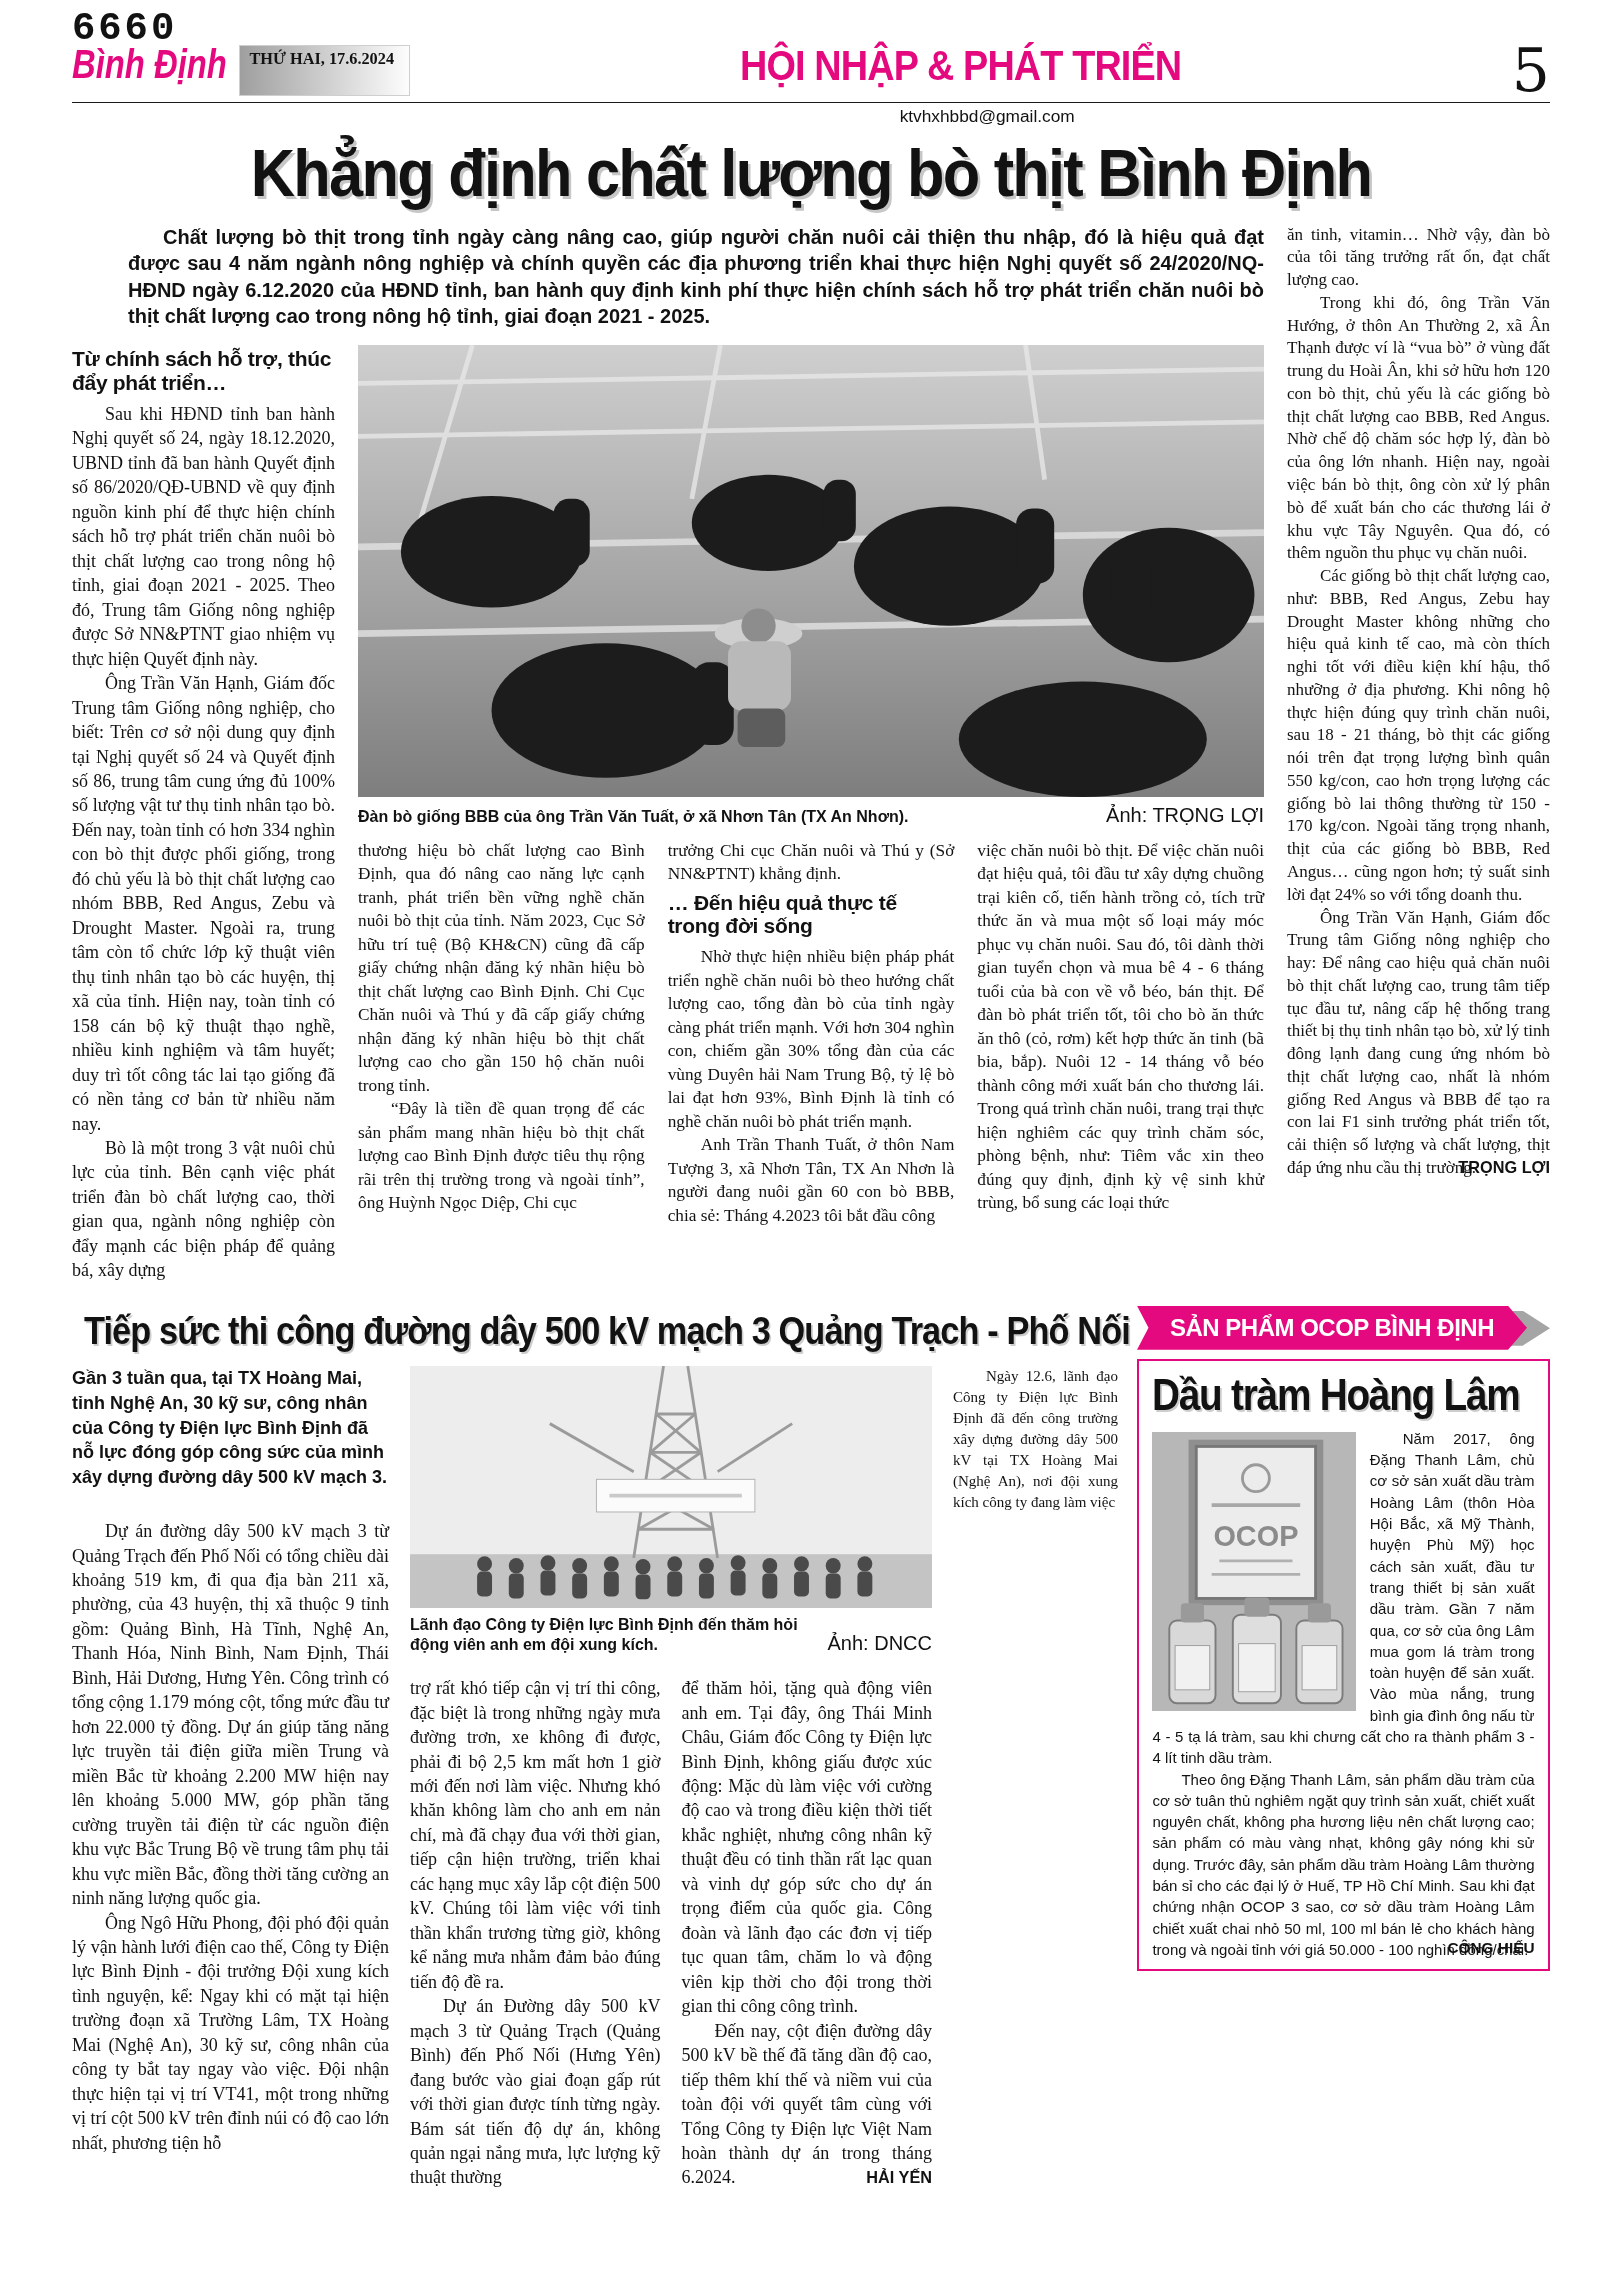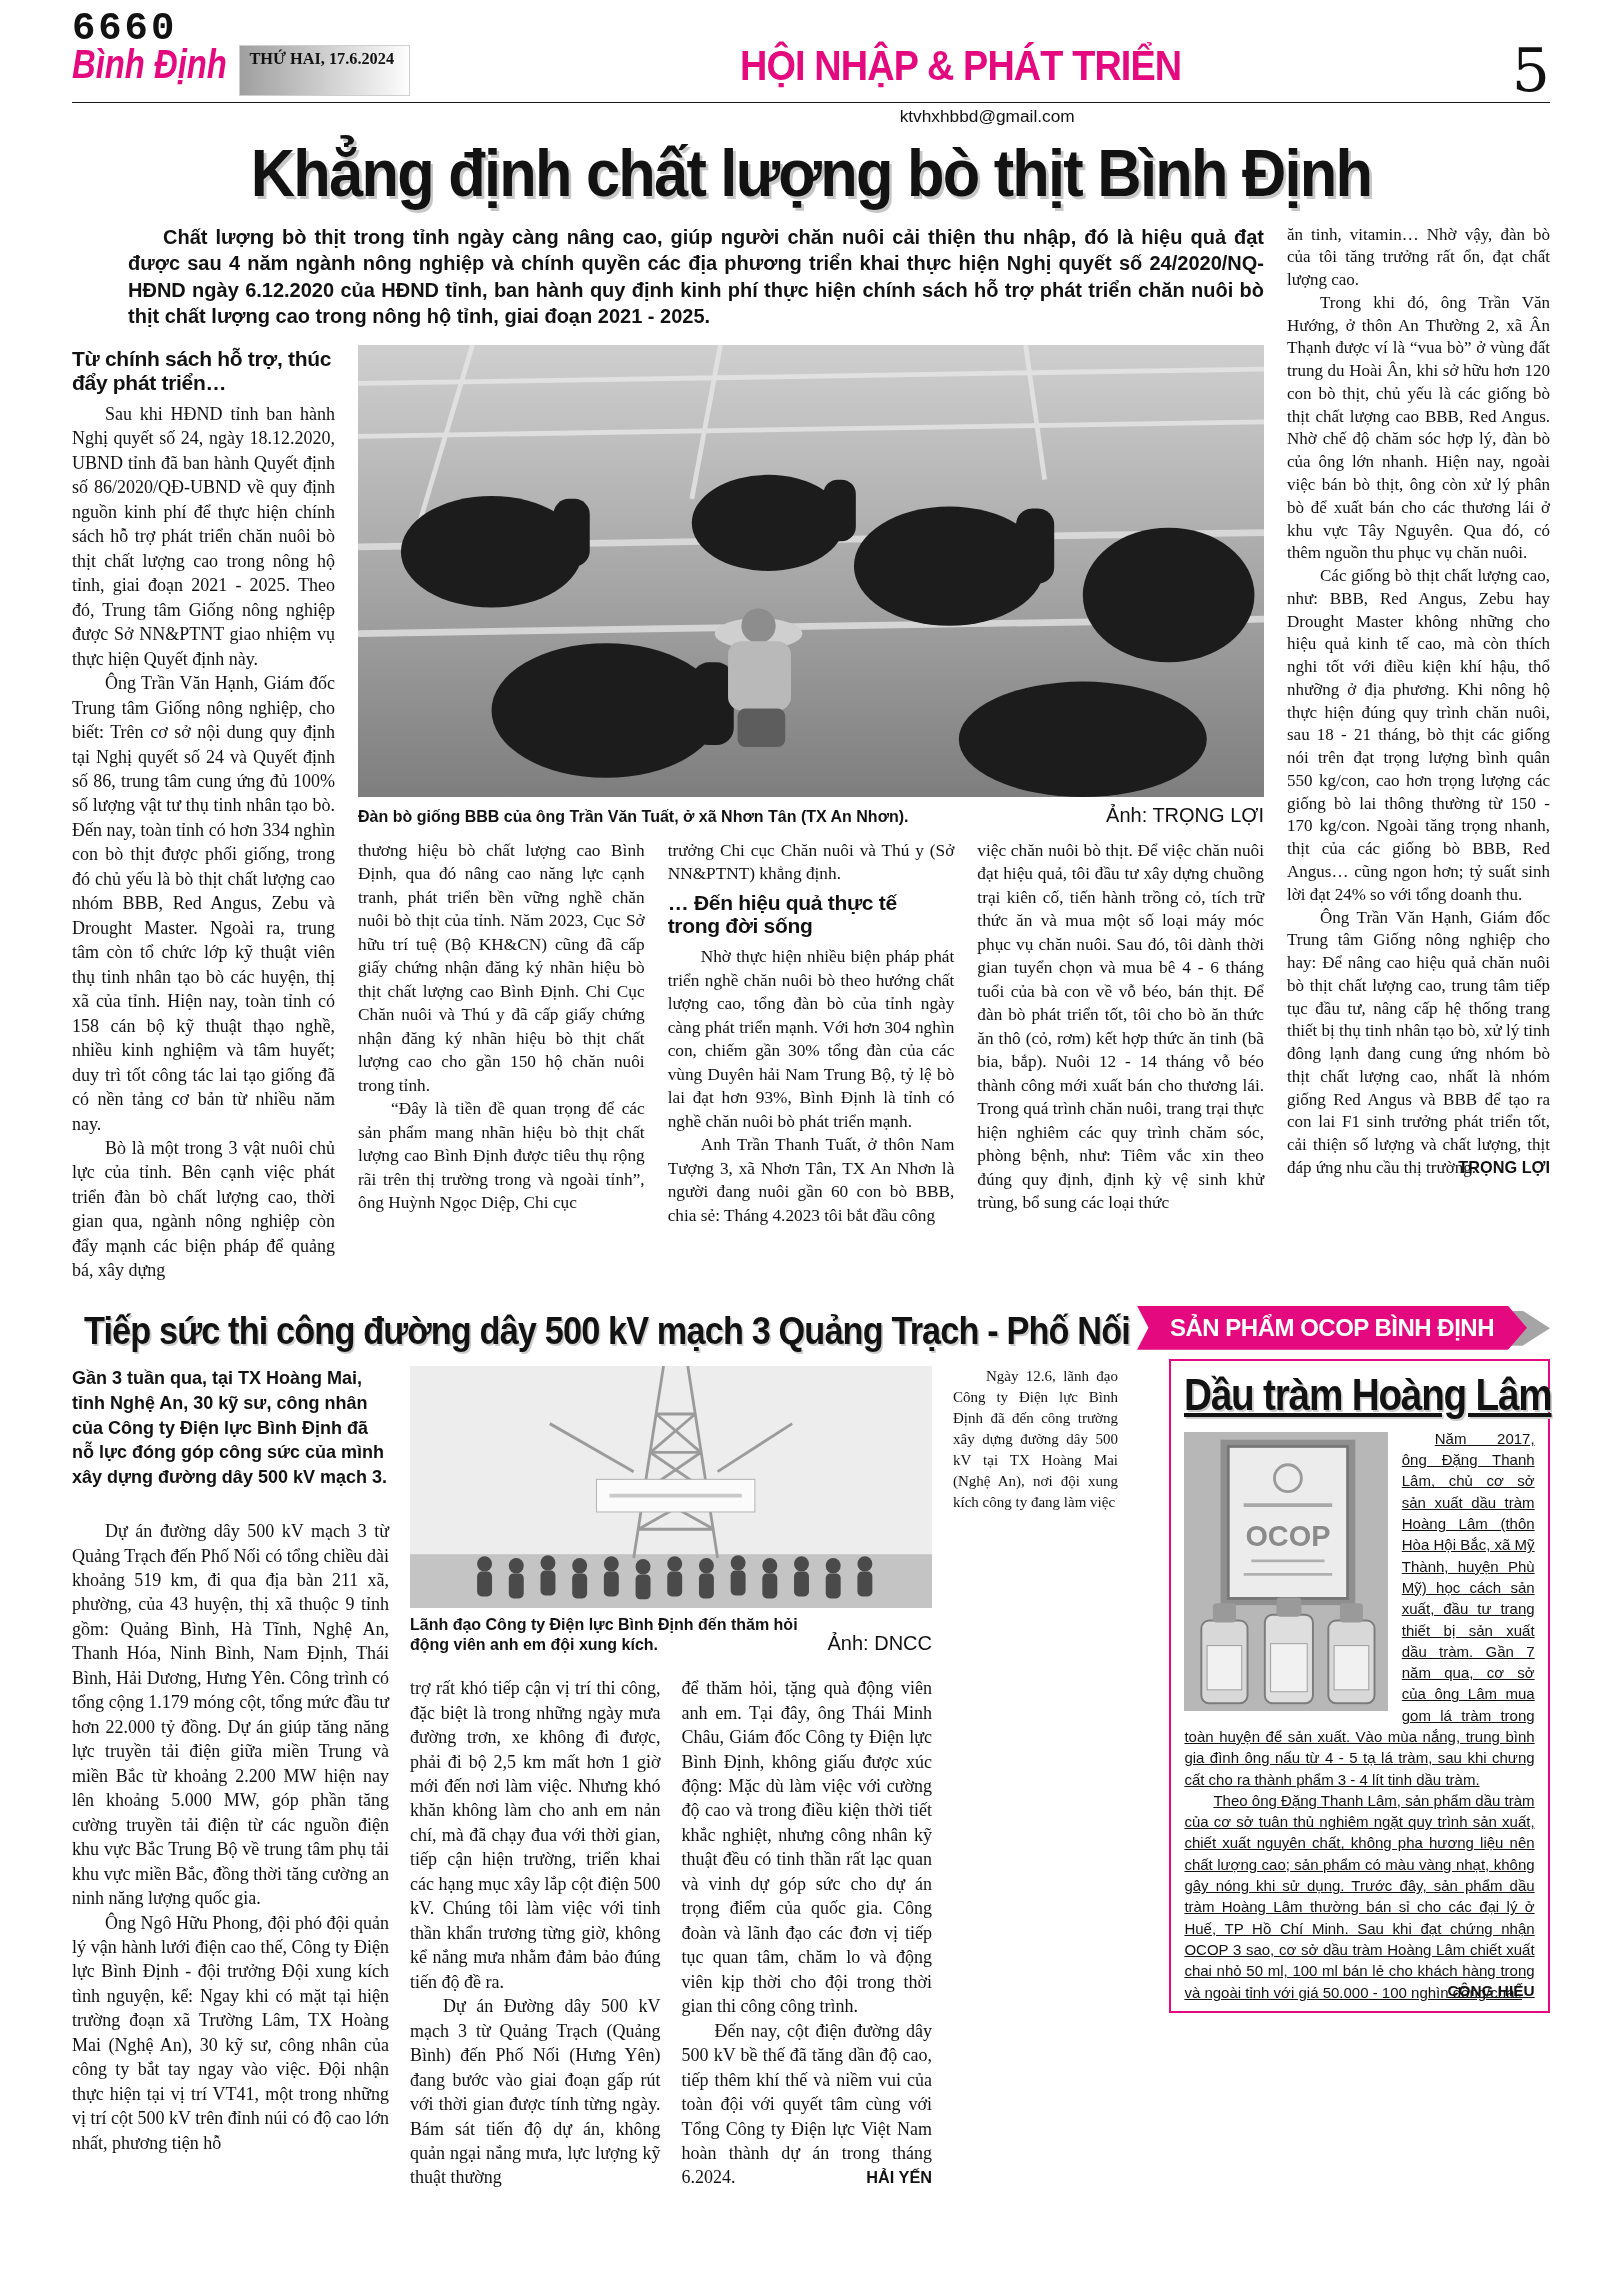"SẢN PHẨM OCOP BÌNH ĐỊNH" .sidebar { text-decoration: underline -> none }
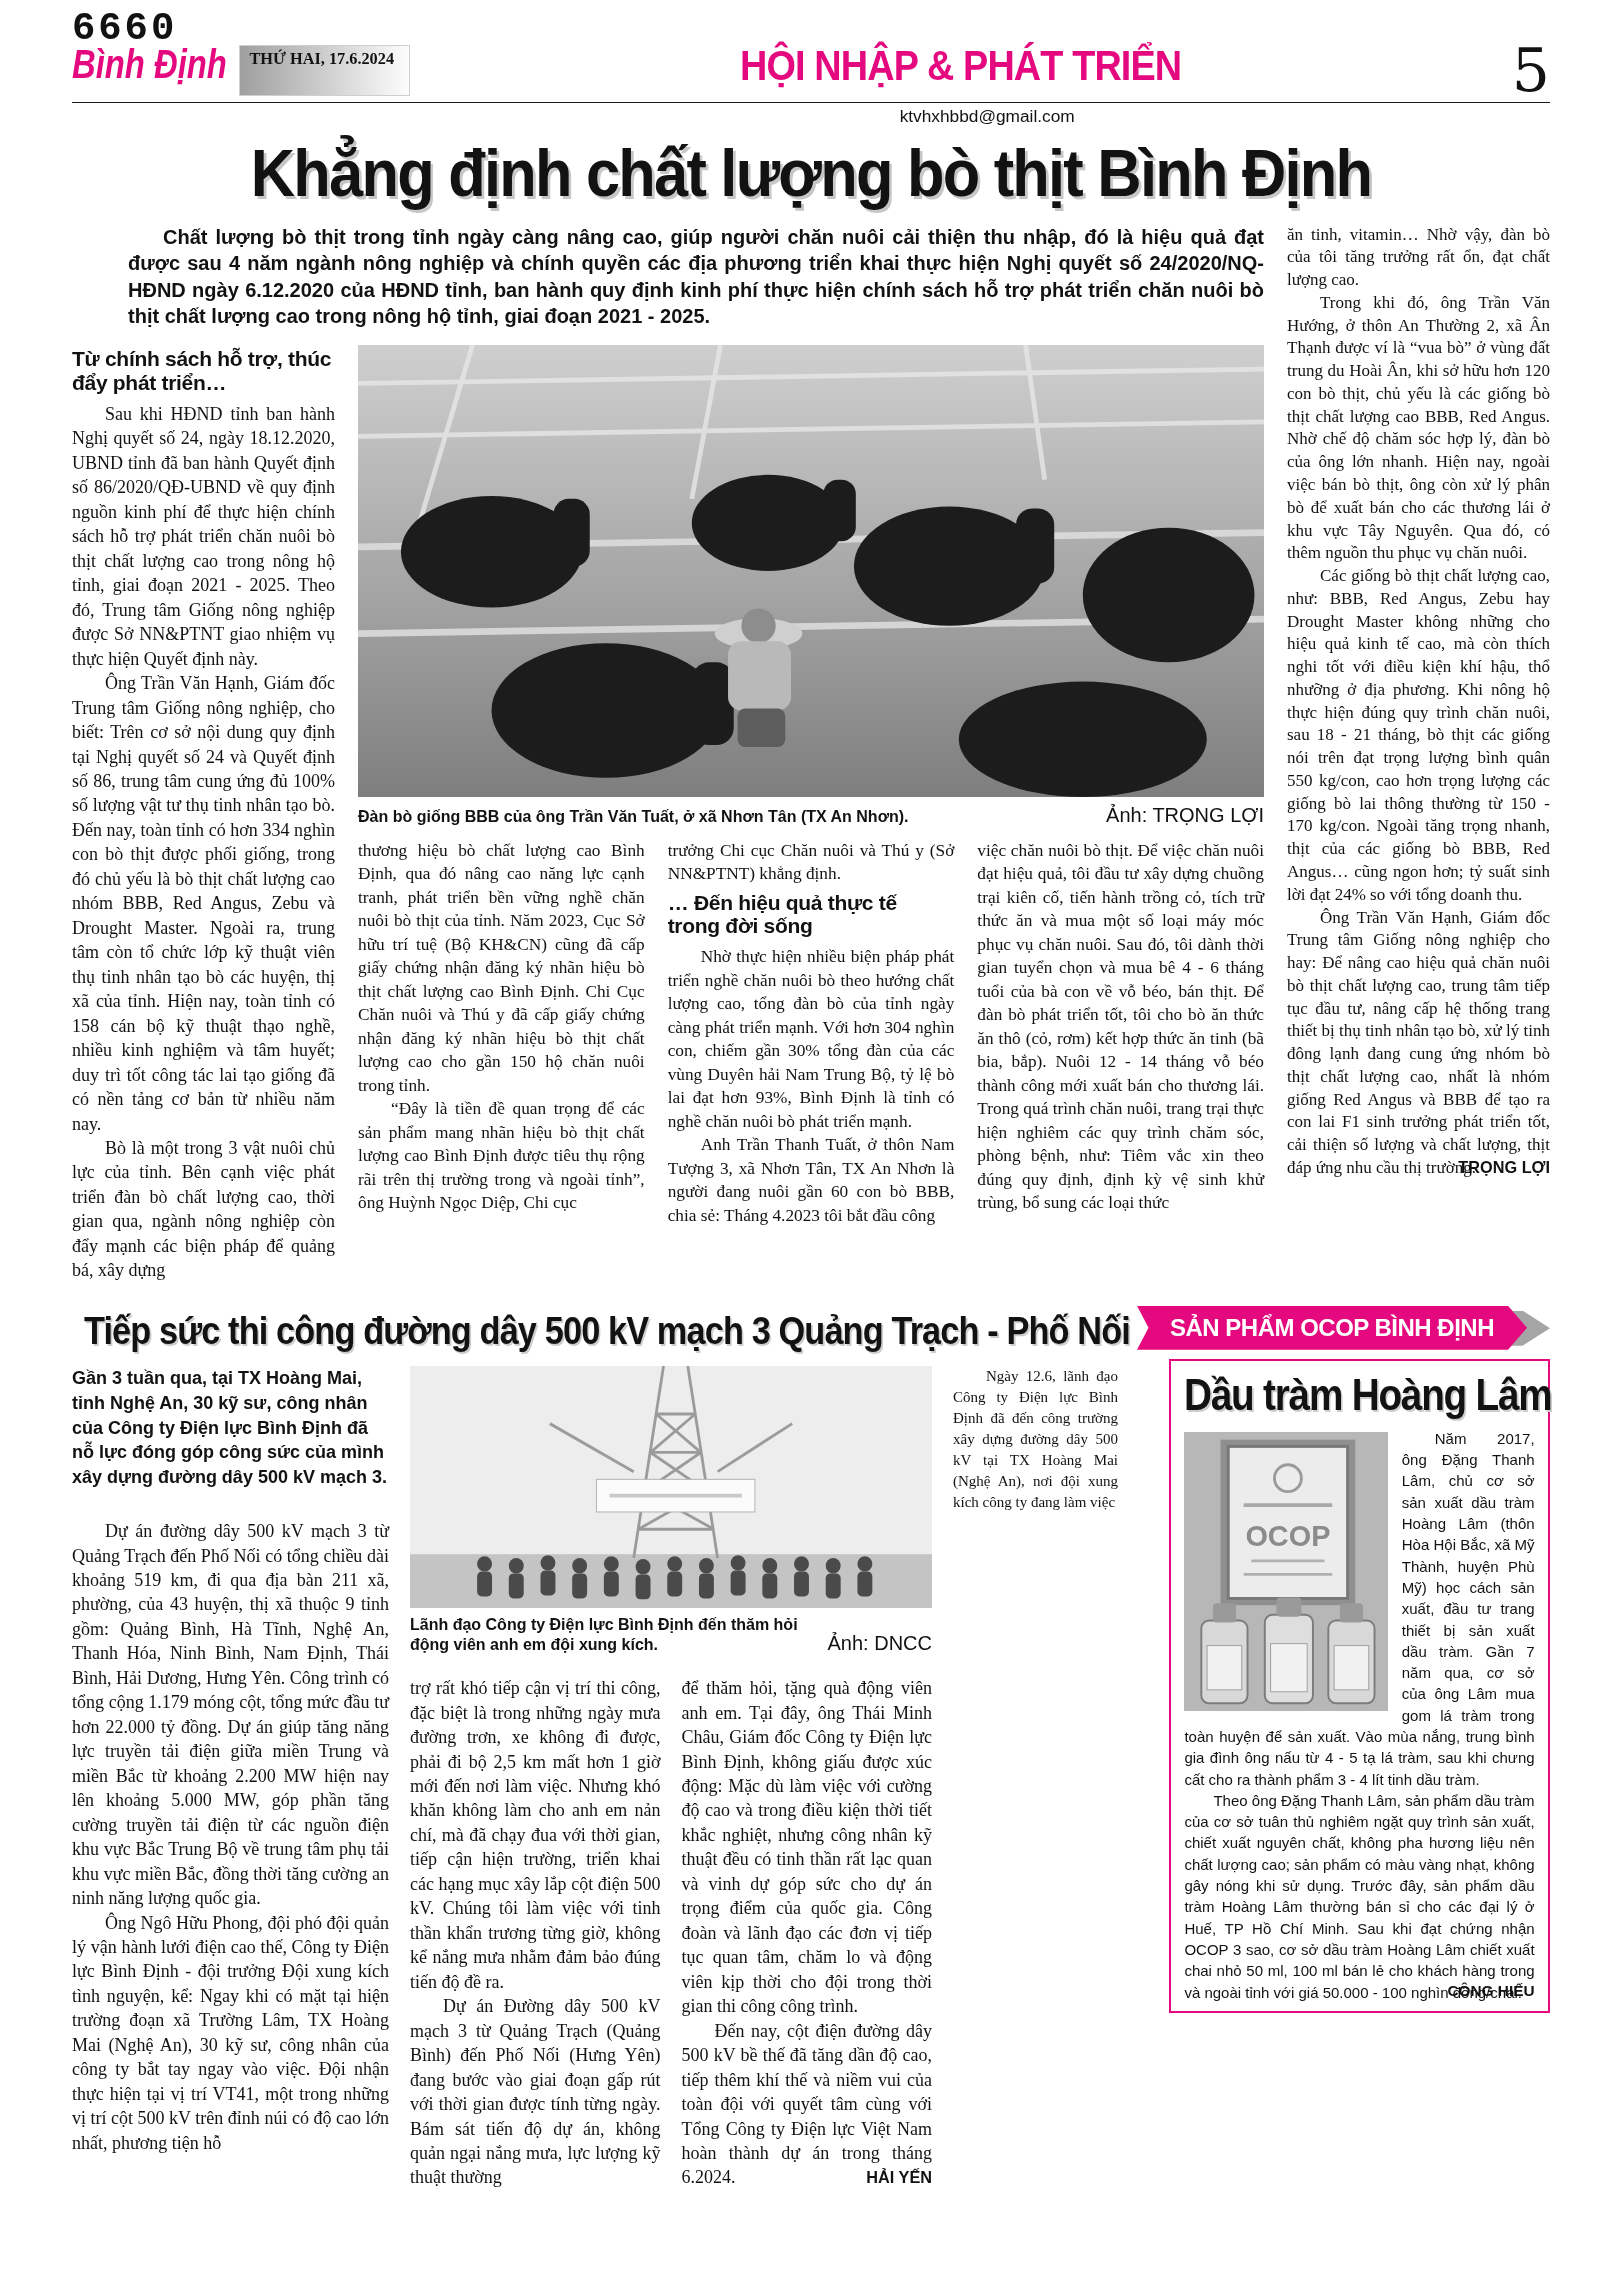"Dầu tràm Hoàng Lâm" .ocop-box { margin-left: 32px -> none }
